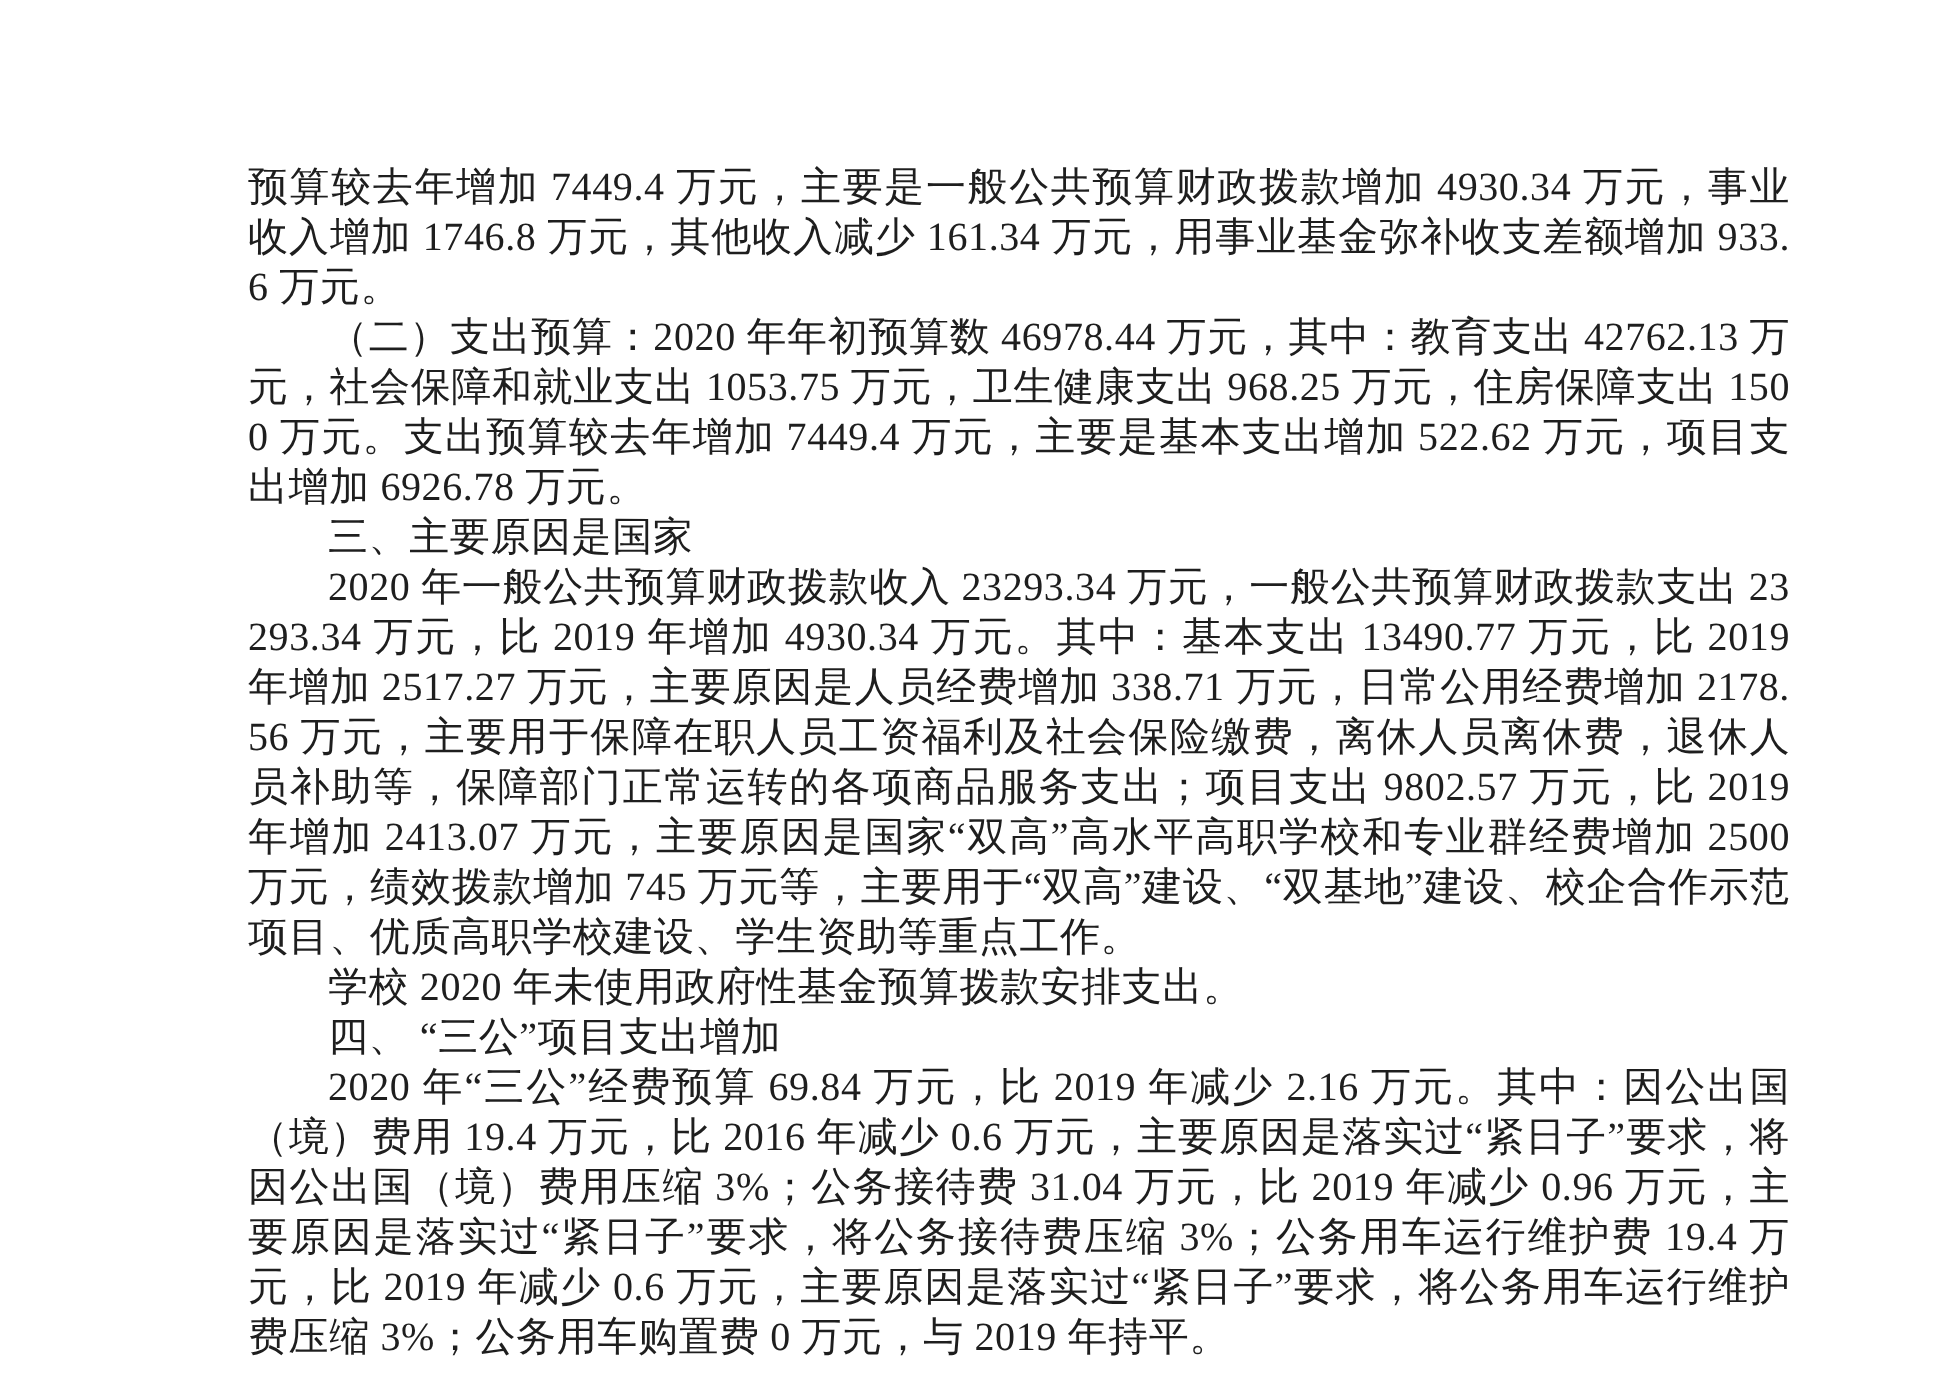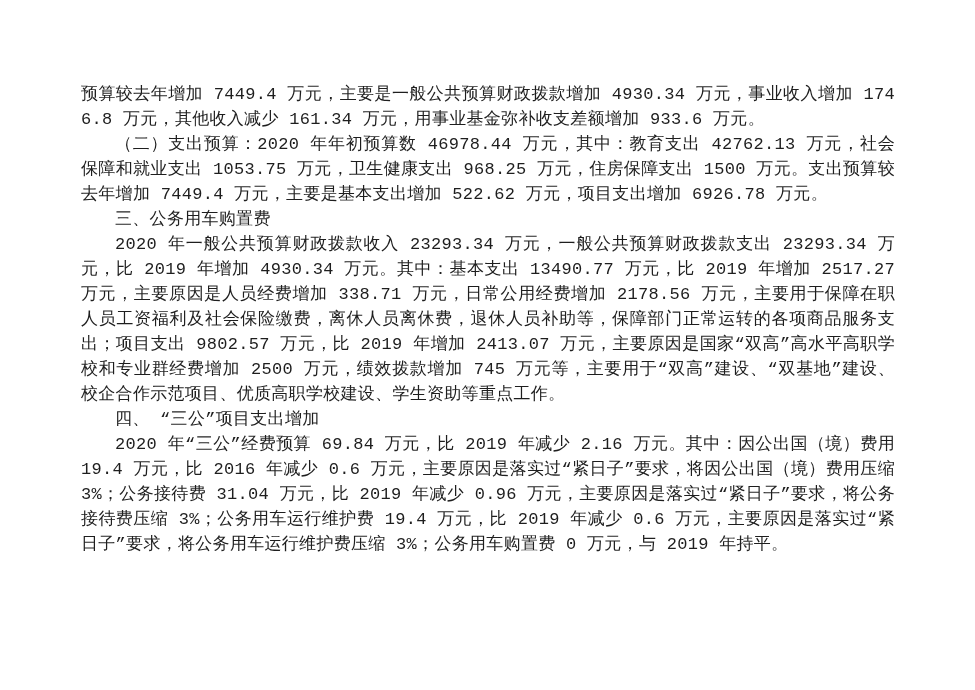"预算较去年增加 7449.4 万元，主要是一般公共预算财政拨款增加" .doc { font-family: Liberation Mono, monospace -> Liberation Serif, serif; font-size: 17px -> 20px; margin-left: none -> 43px }
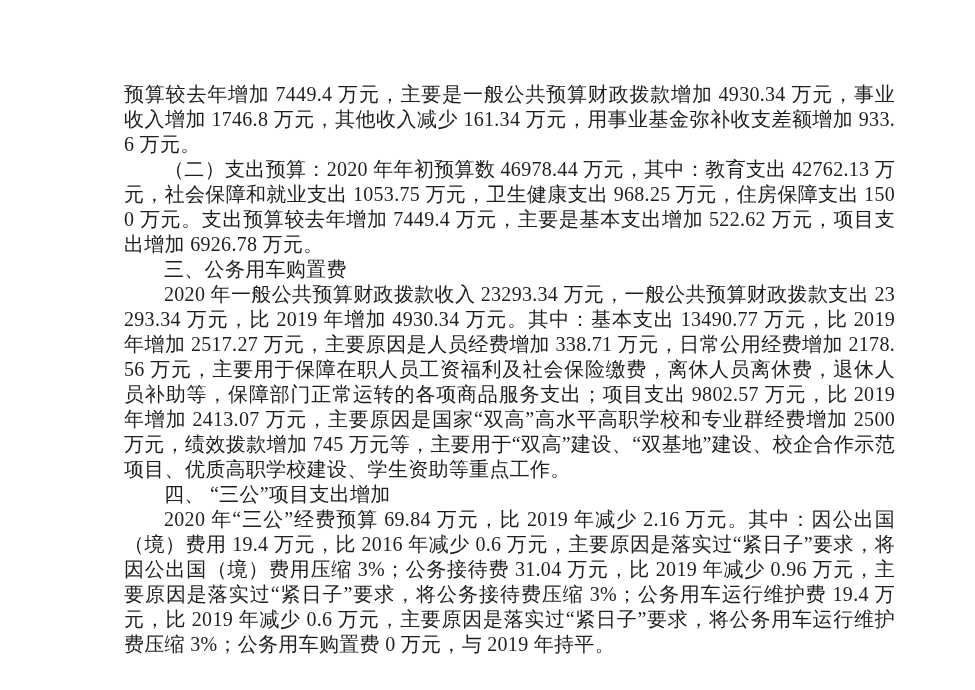"三、公务用车购置费" p.indent { text: 公务用车购置费 -> 主要原因是国家 }
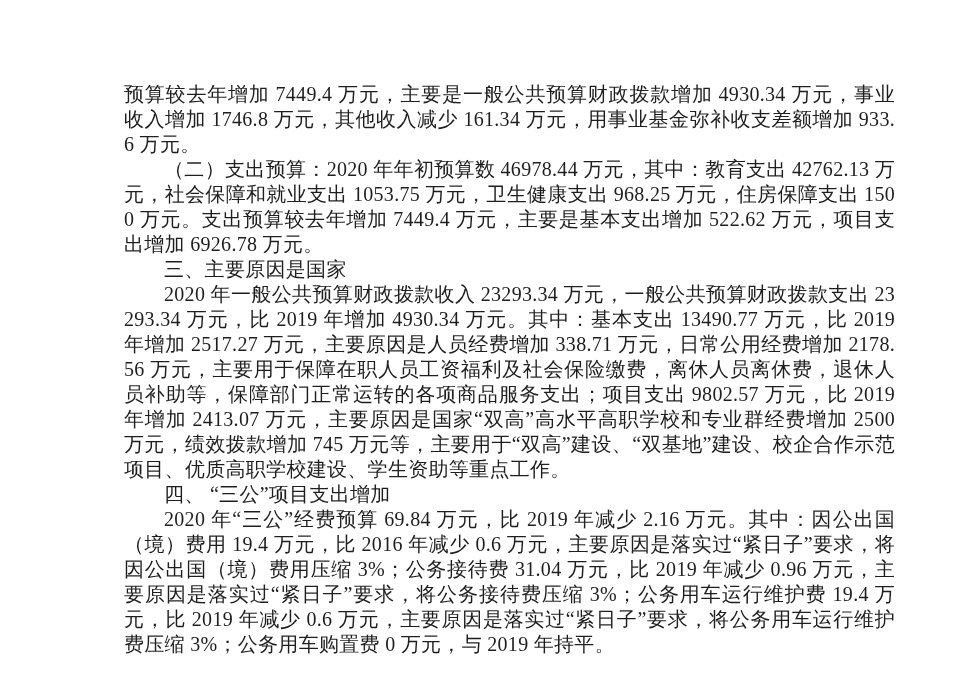"学校 2020 年未使用政府性基金预算拨款安排支出。" p.indent { html: none -> <p>学校 2020 年未使用政府性基金预算拨款安排支出。</p> }
